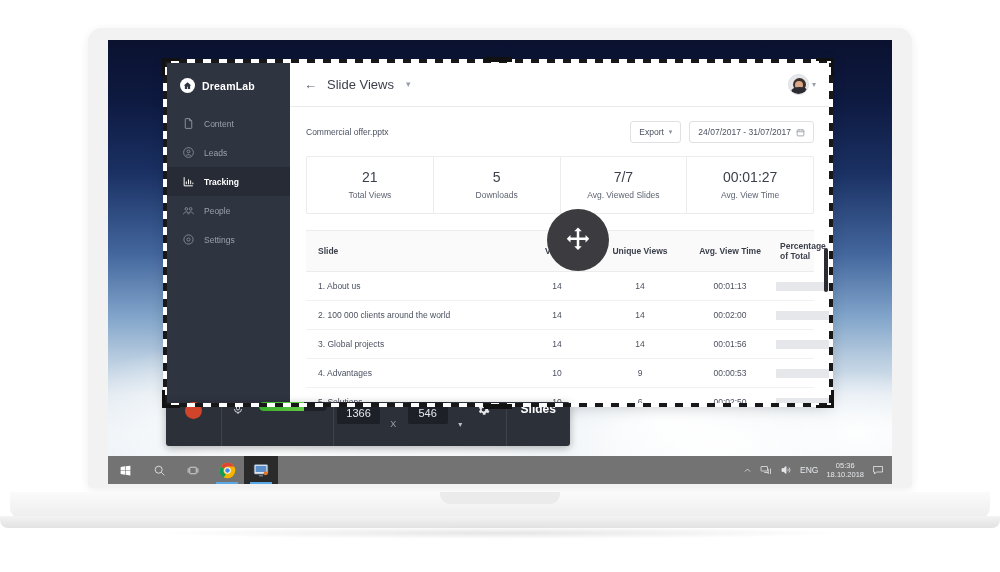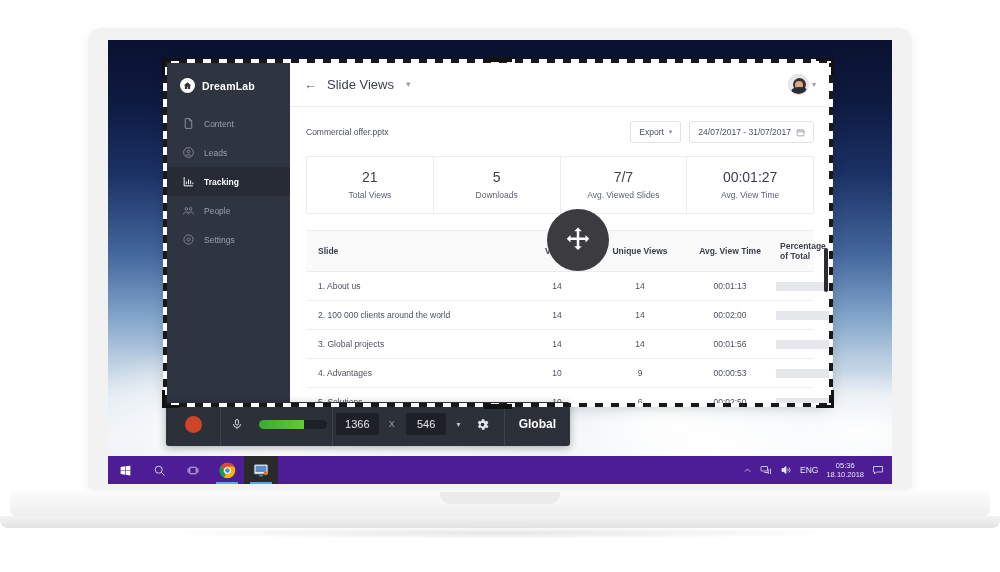"1366" .rec-cell { align-items: center -> flex-start }
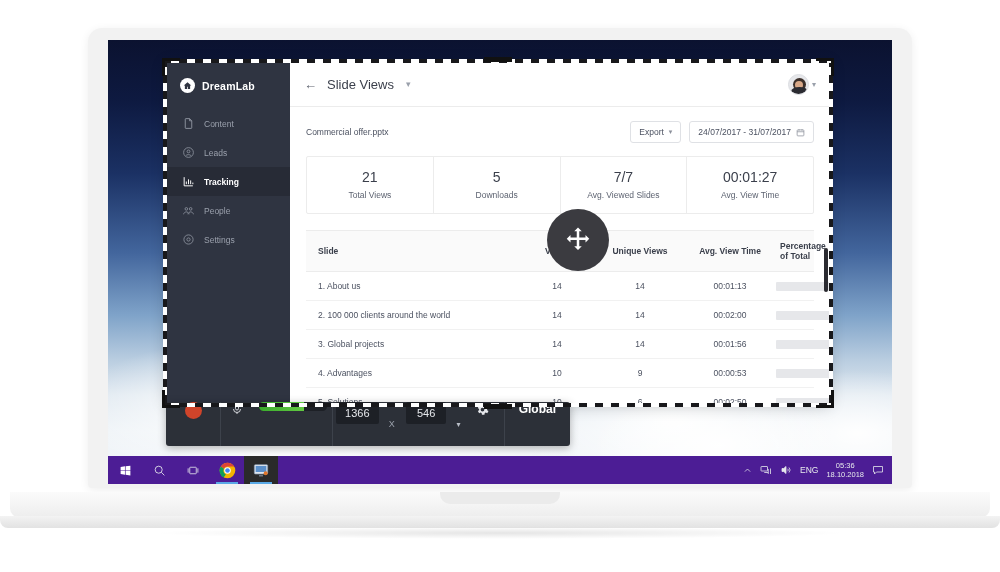"Global" span.cancel-btn { text: Global -> Slides }
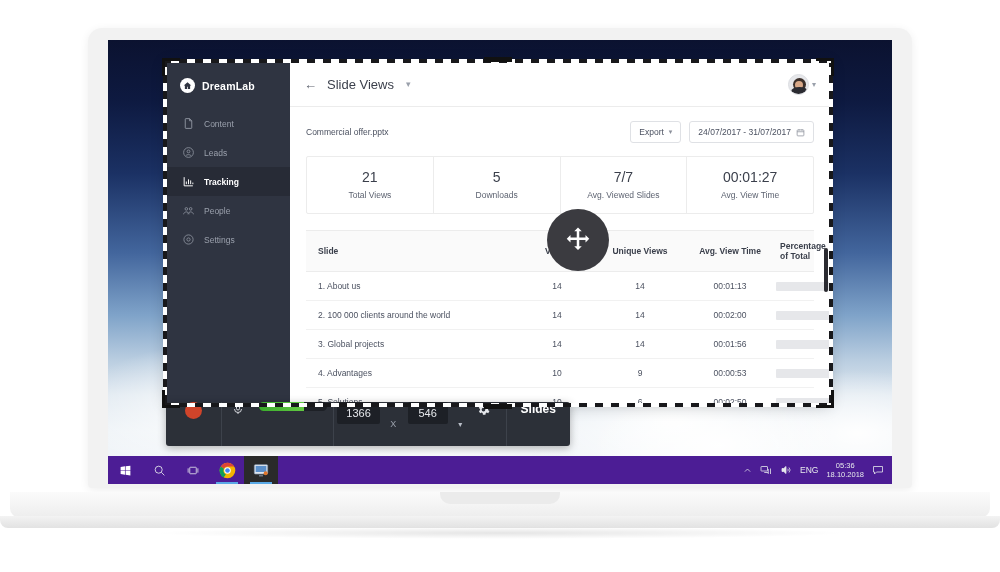"ENG" .taskbar { background: #4c1d95 -> #737373 }
